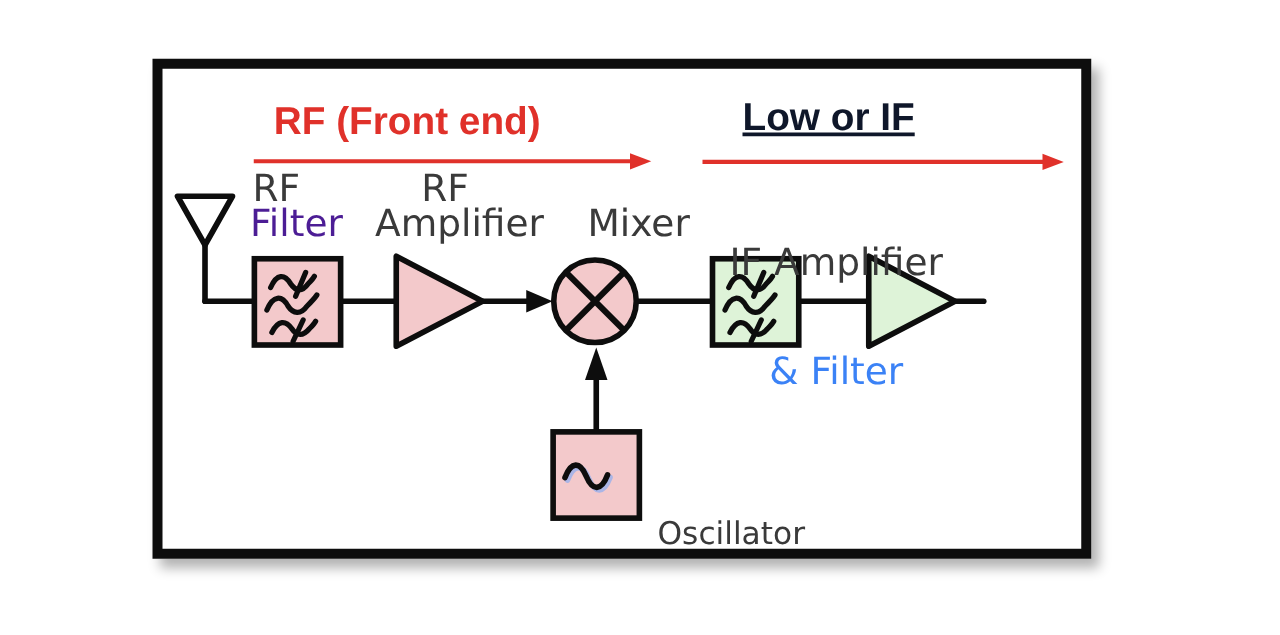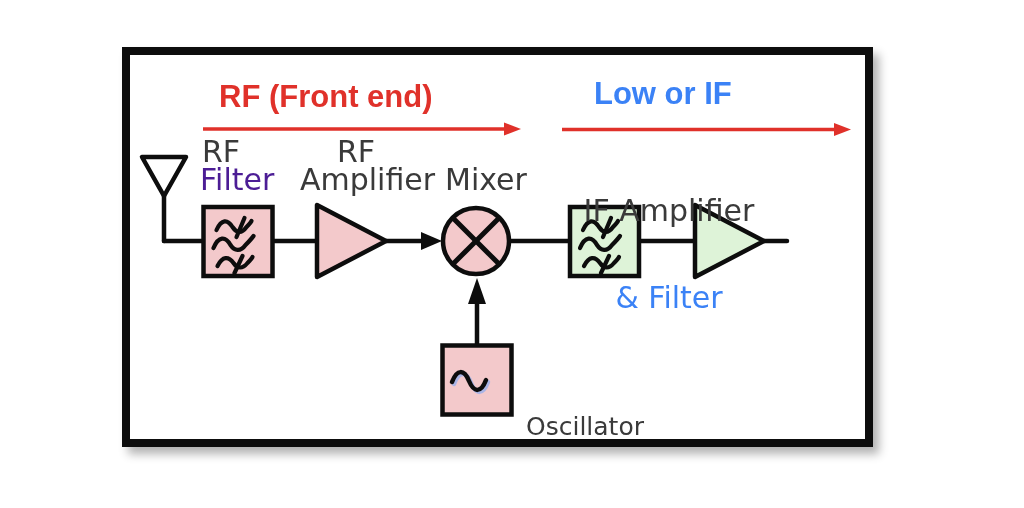"Low or IF" div.txt { color: #3b82f6 -> #0f172a; text-decoration: none -> underline }
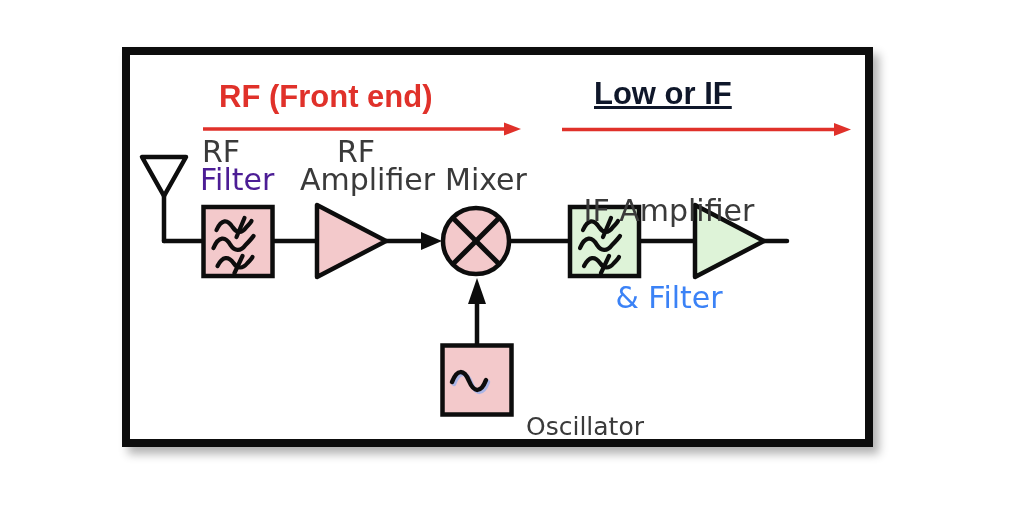"Mixer" div.txt { left: 445px -> 470px }
